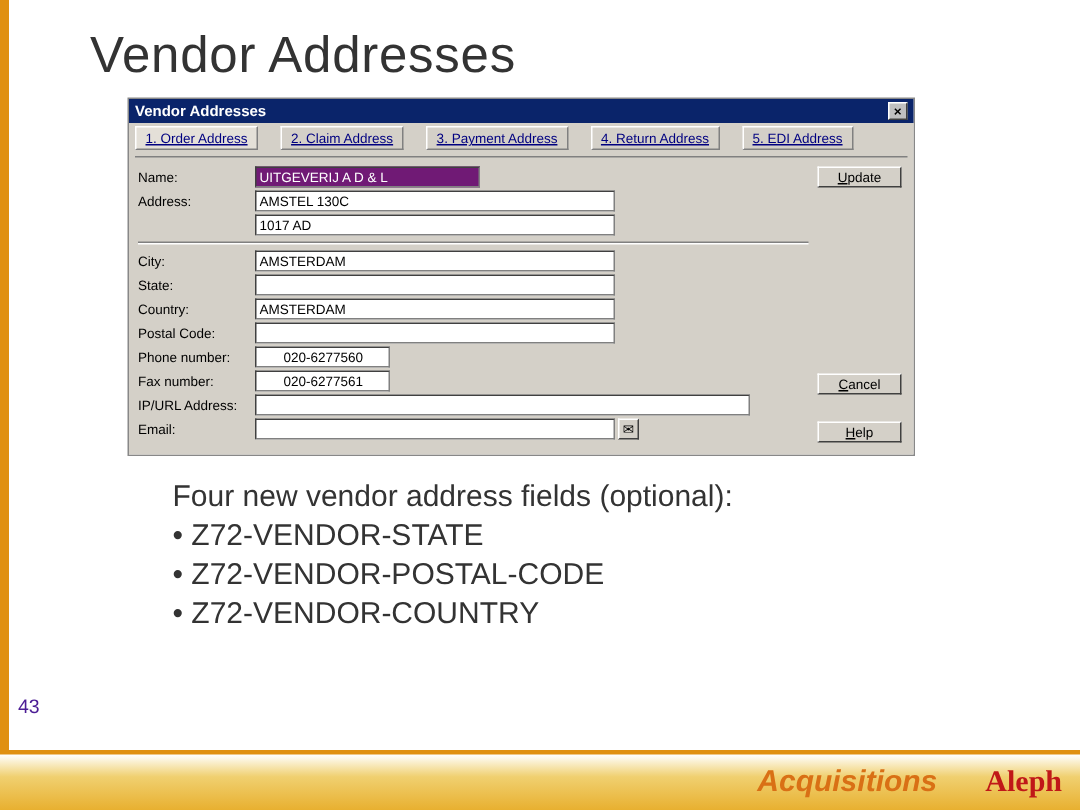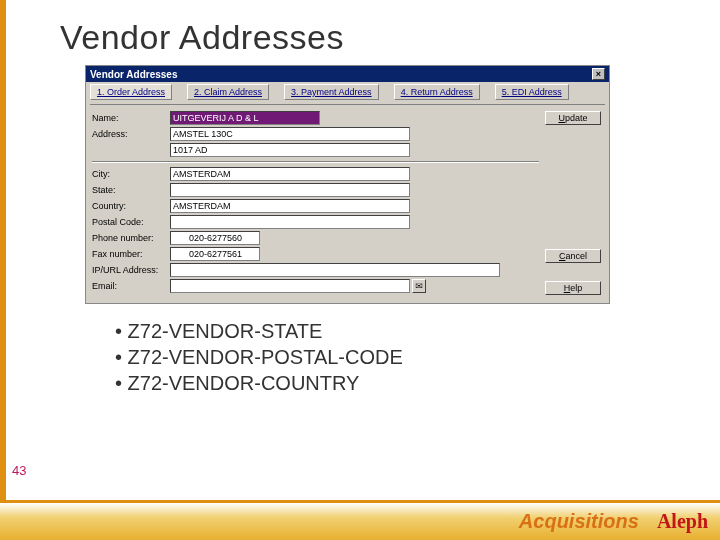"Four new vendor address fields" div { html: none -> <div>Four new vendor address fields (optional):</div> }
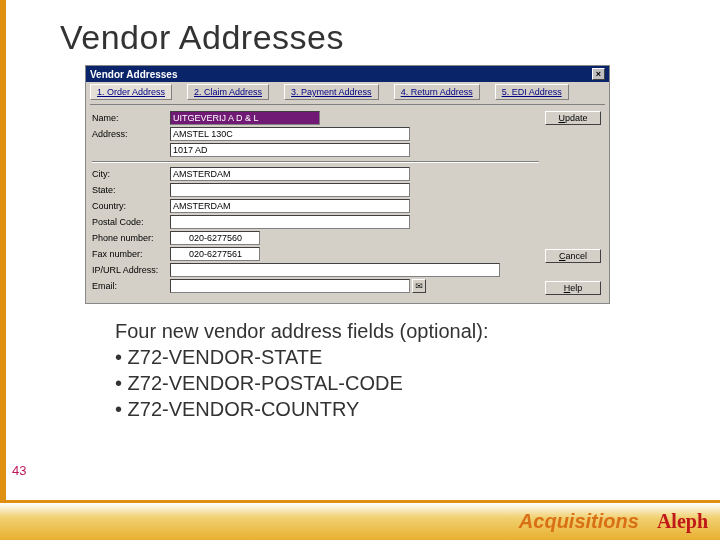"43" .page-num { color: #be185d -> #4c1d95 }
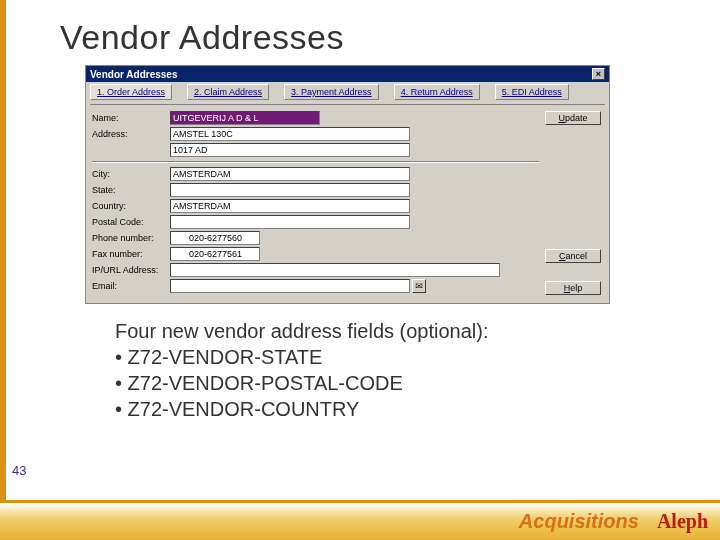"Acquisitions" .footer { gap: 18px -> 32px }
